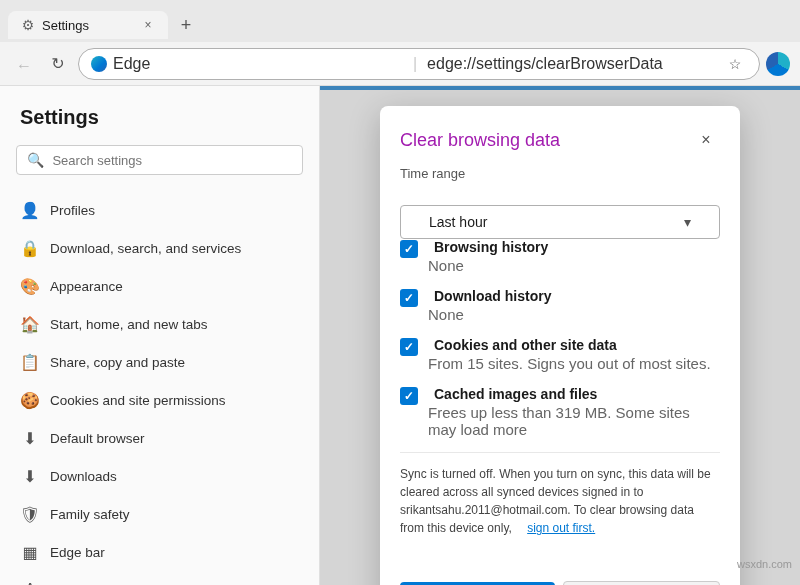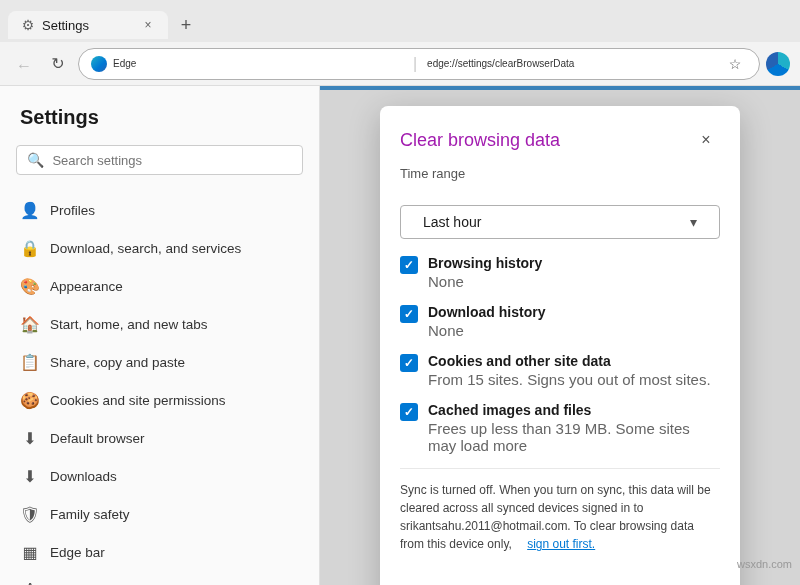"Edge" .address-text { font-size: 10px -> 16px }
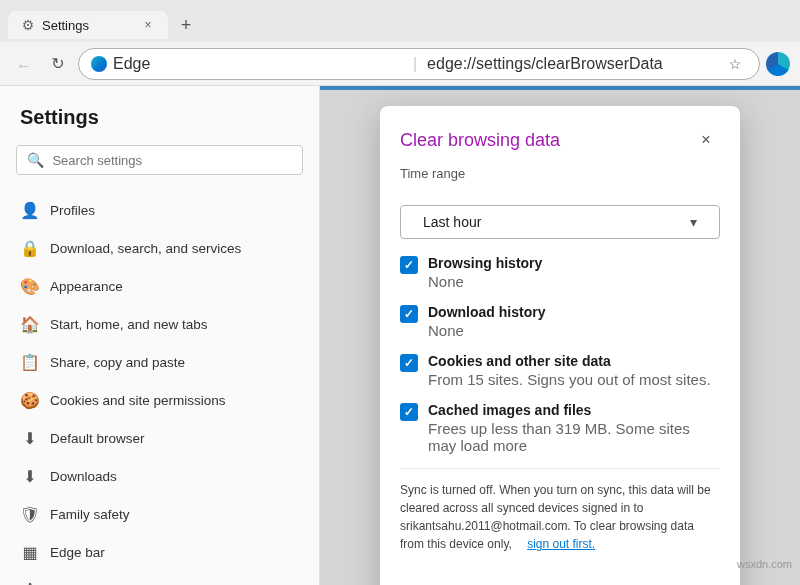"Last hour" .time-range-select { margin-bottom: 16px -> none; padding: 8px 22px -> 8px 28px }
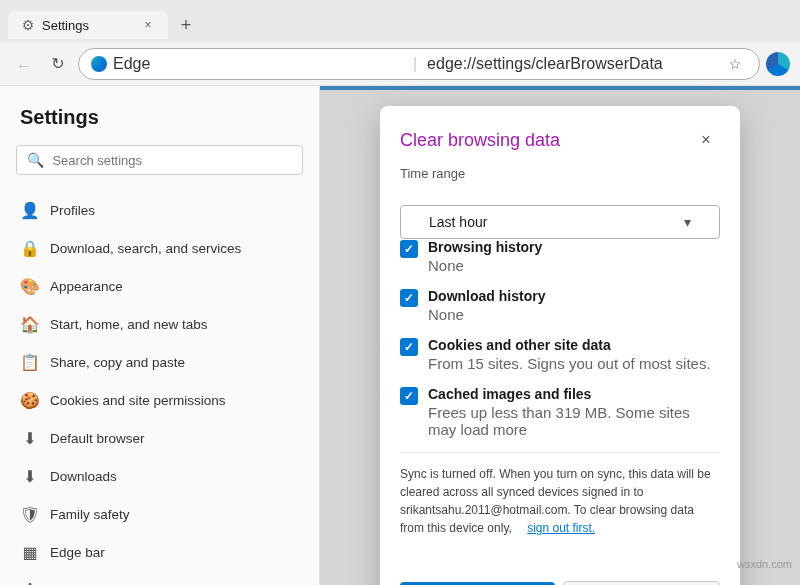"Browsing history" .checkbox-label { margin-left: none -> 6px }
